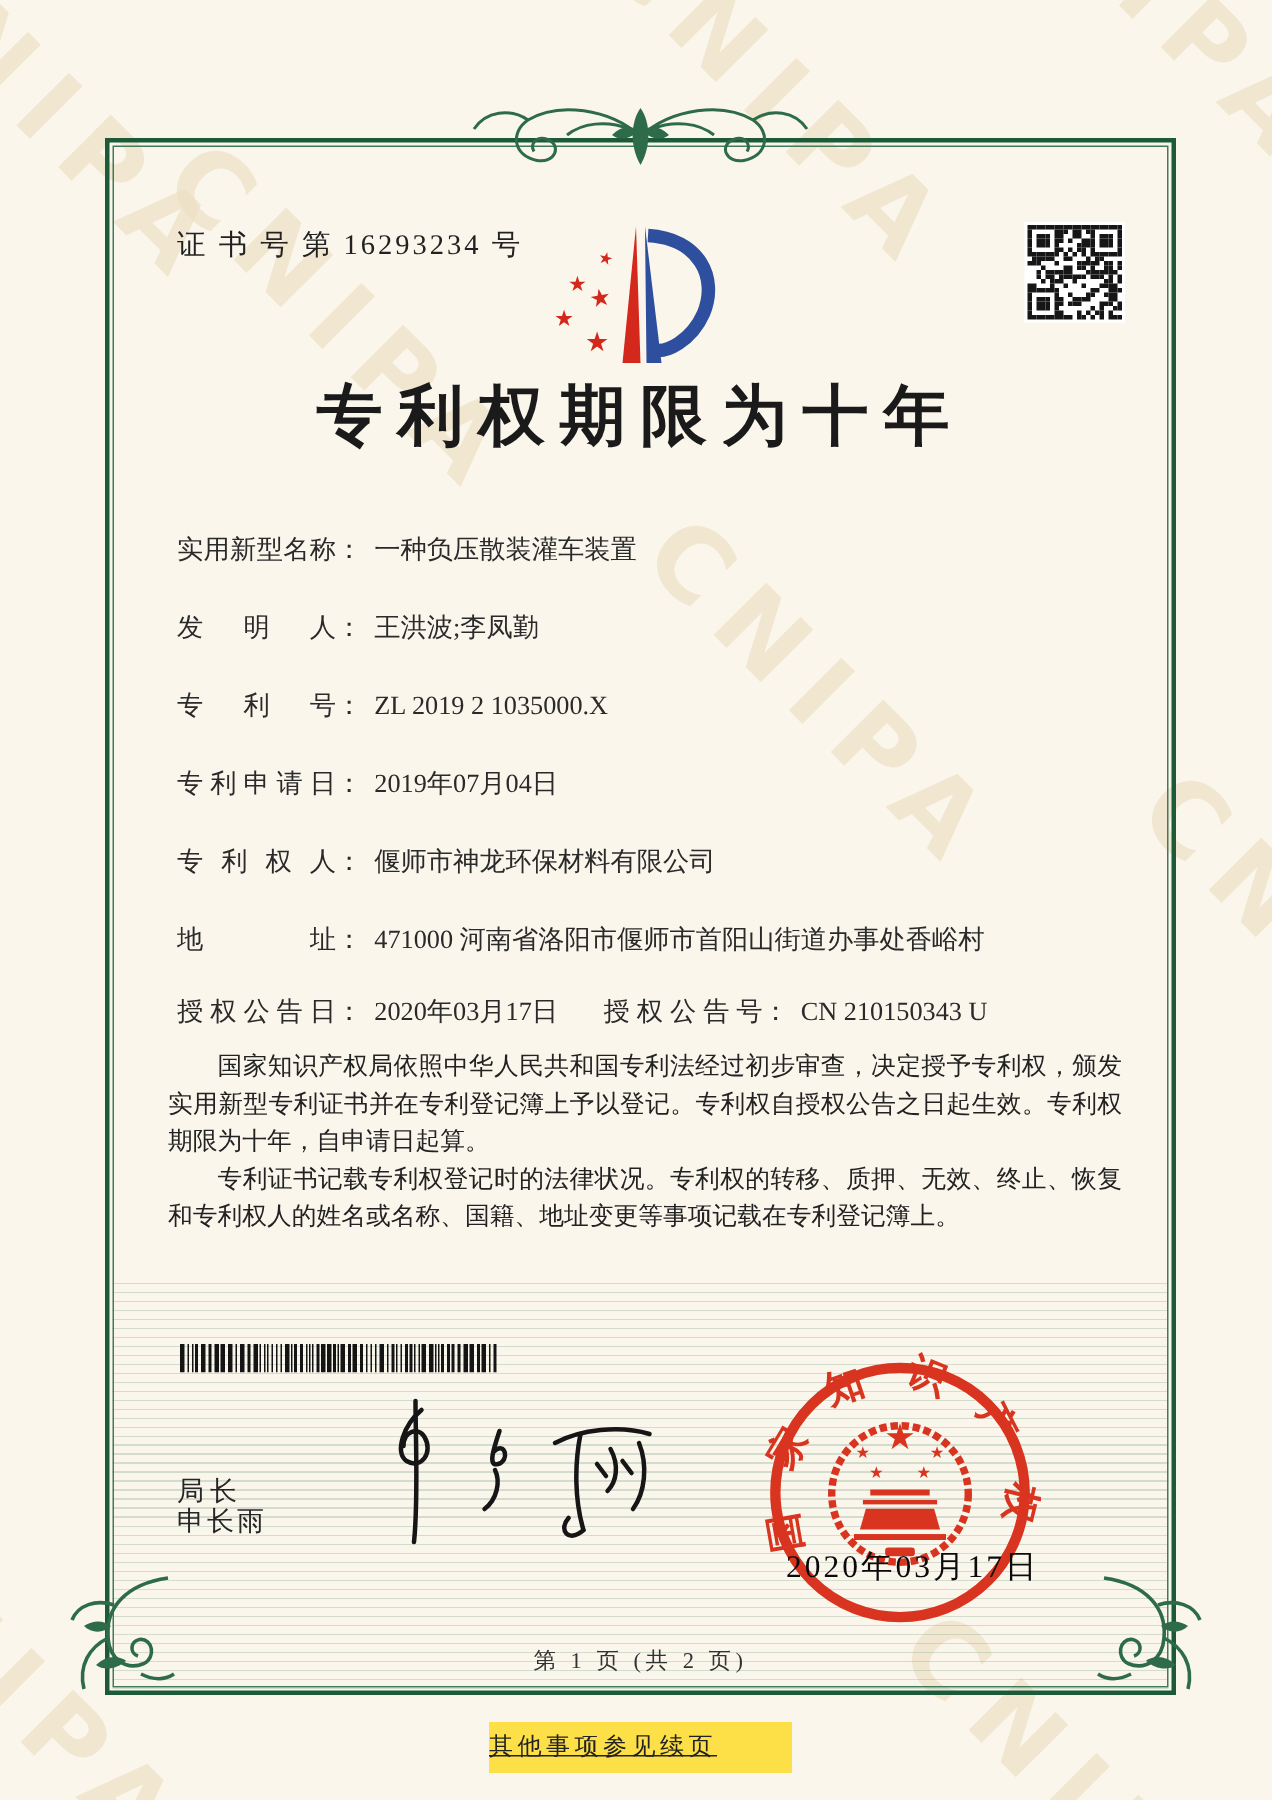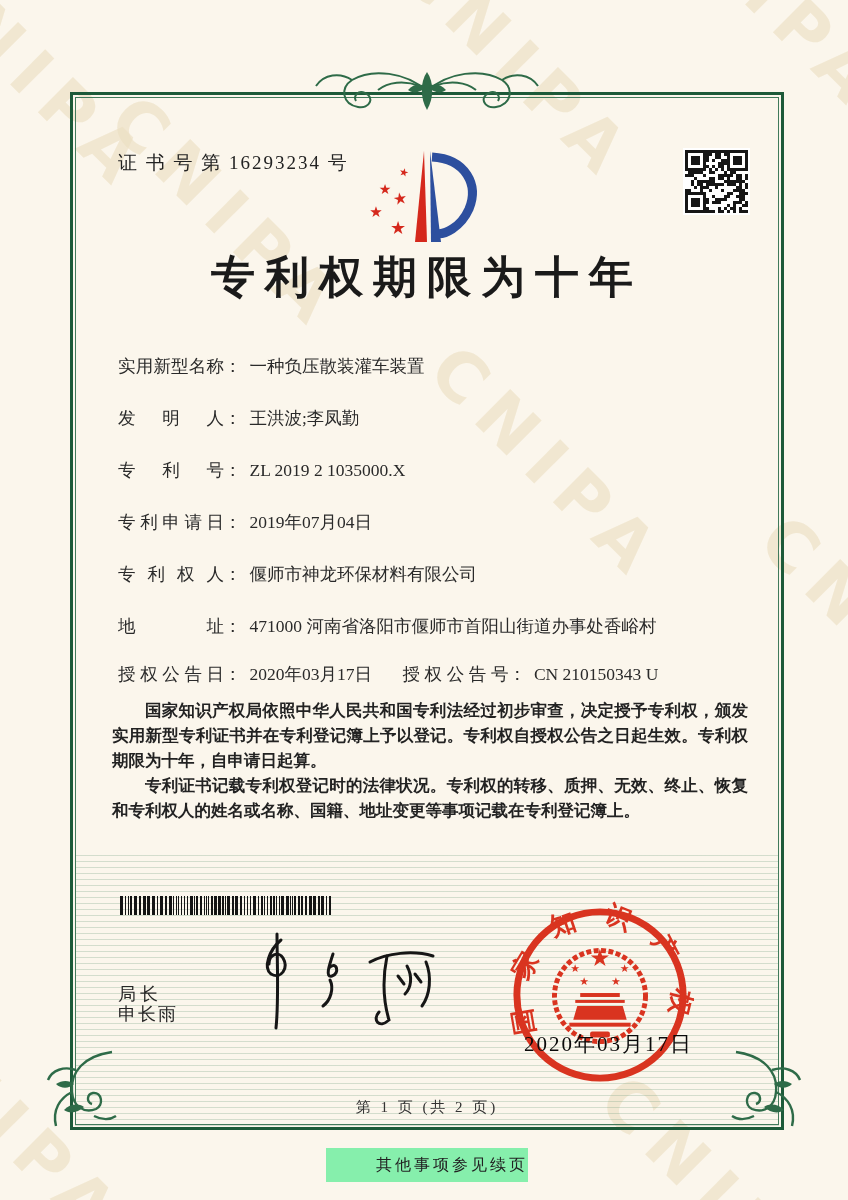"国家知识产权局依照中华人民共和国专利法经过初步审查，决定授予专利权，颁发实用新型" .paras p { font-weight: bold -> none }
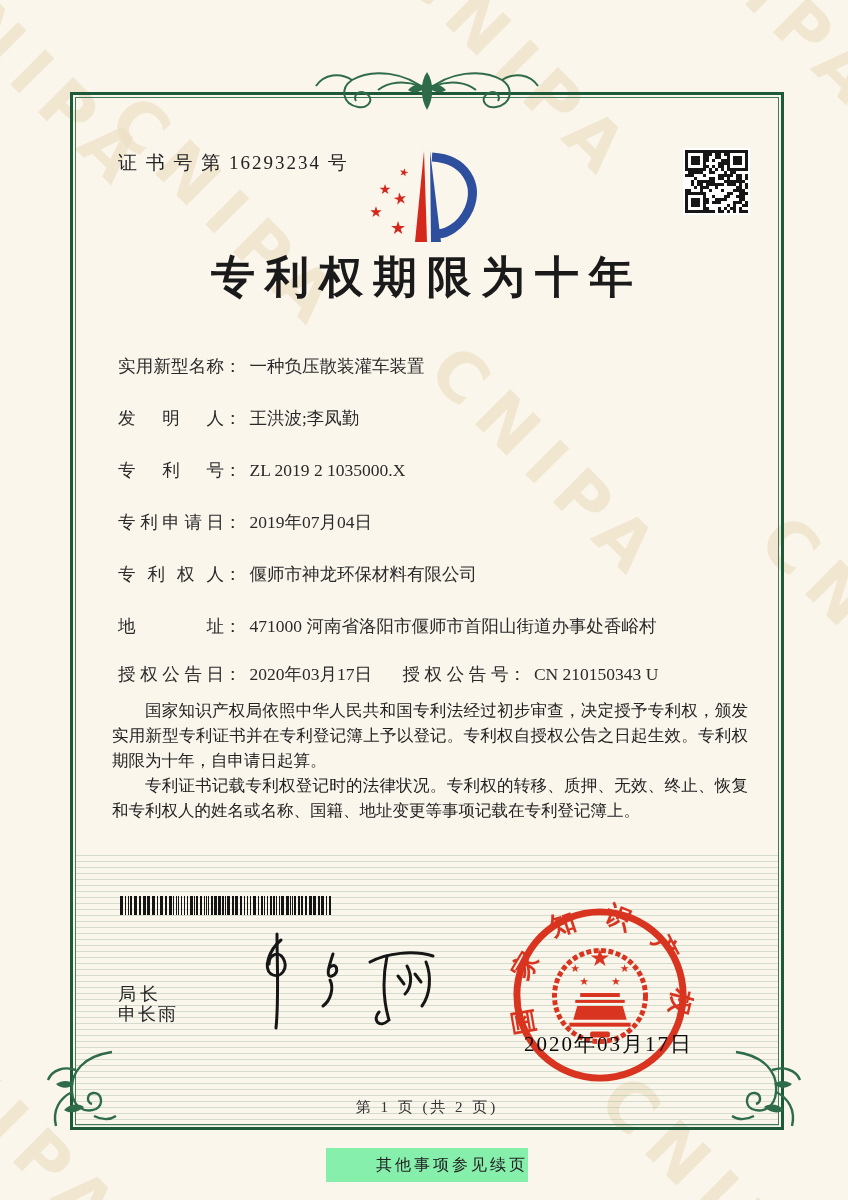"其他事项参见续页" .cont-note { background: #86efac -> #fde047; text-align: right -> left; text-decoration: none -> underline }
